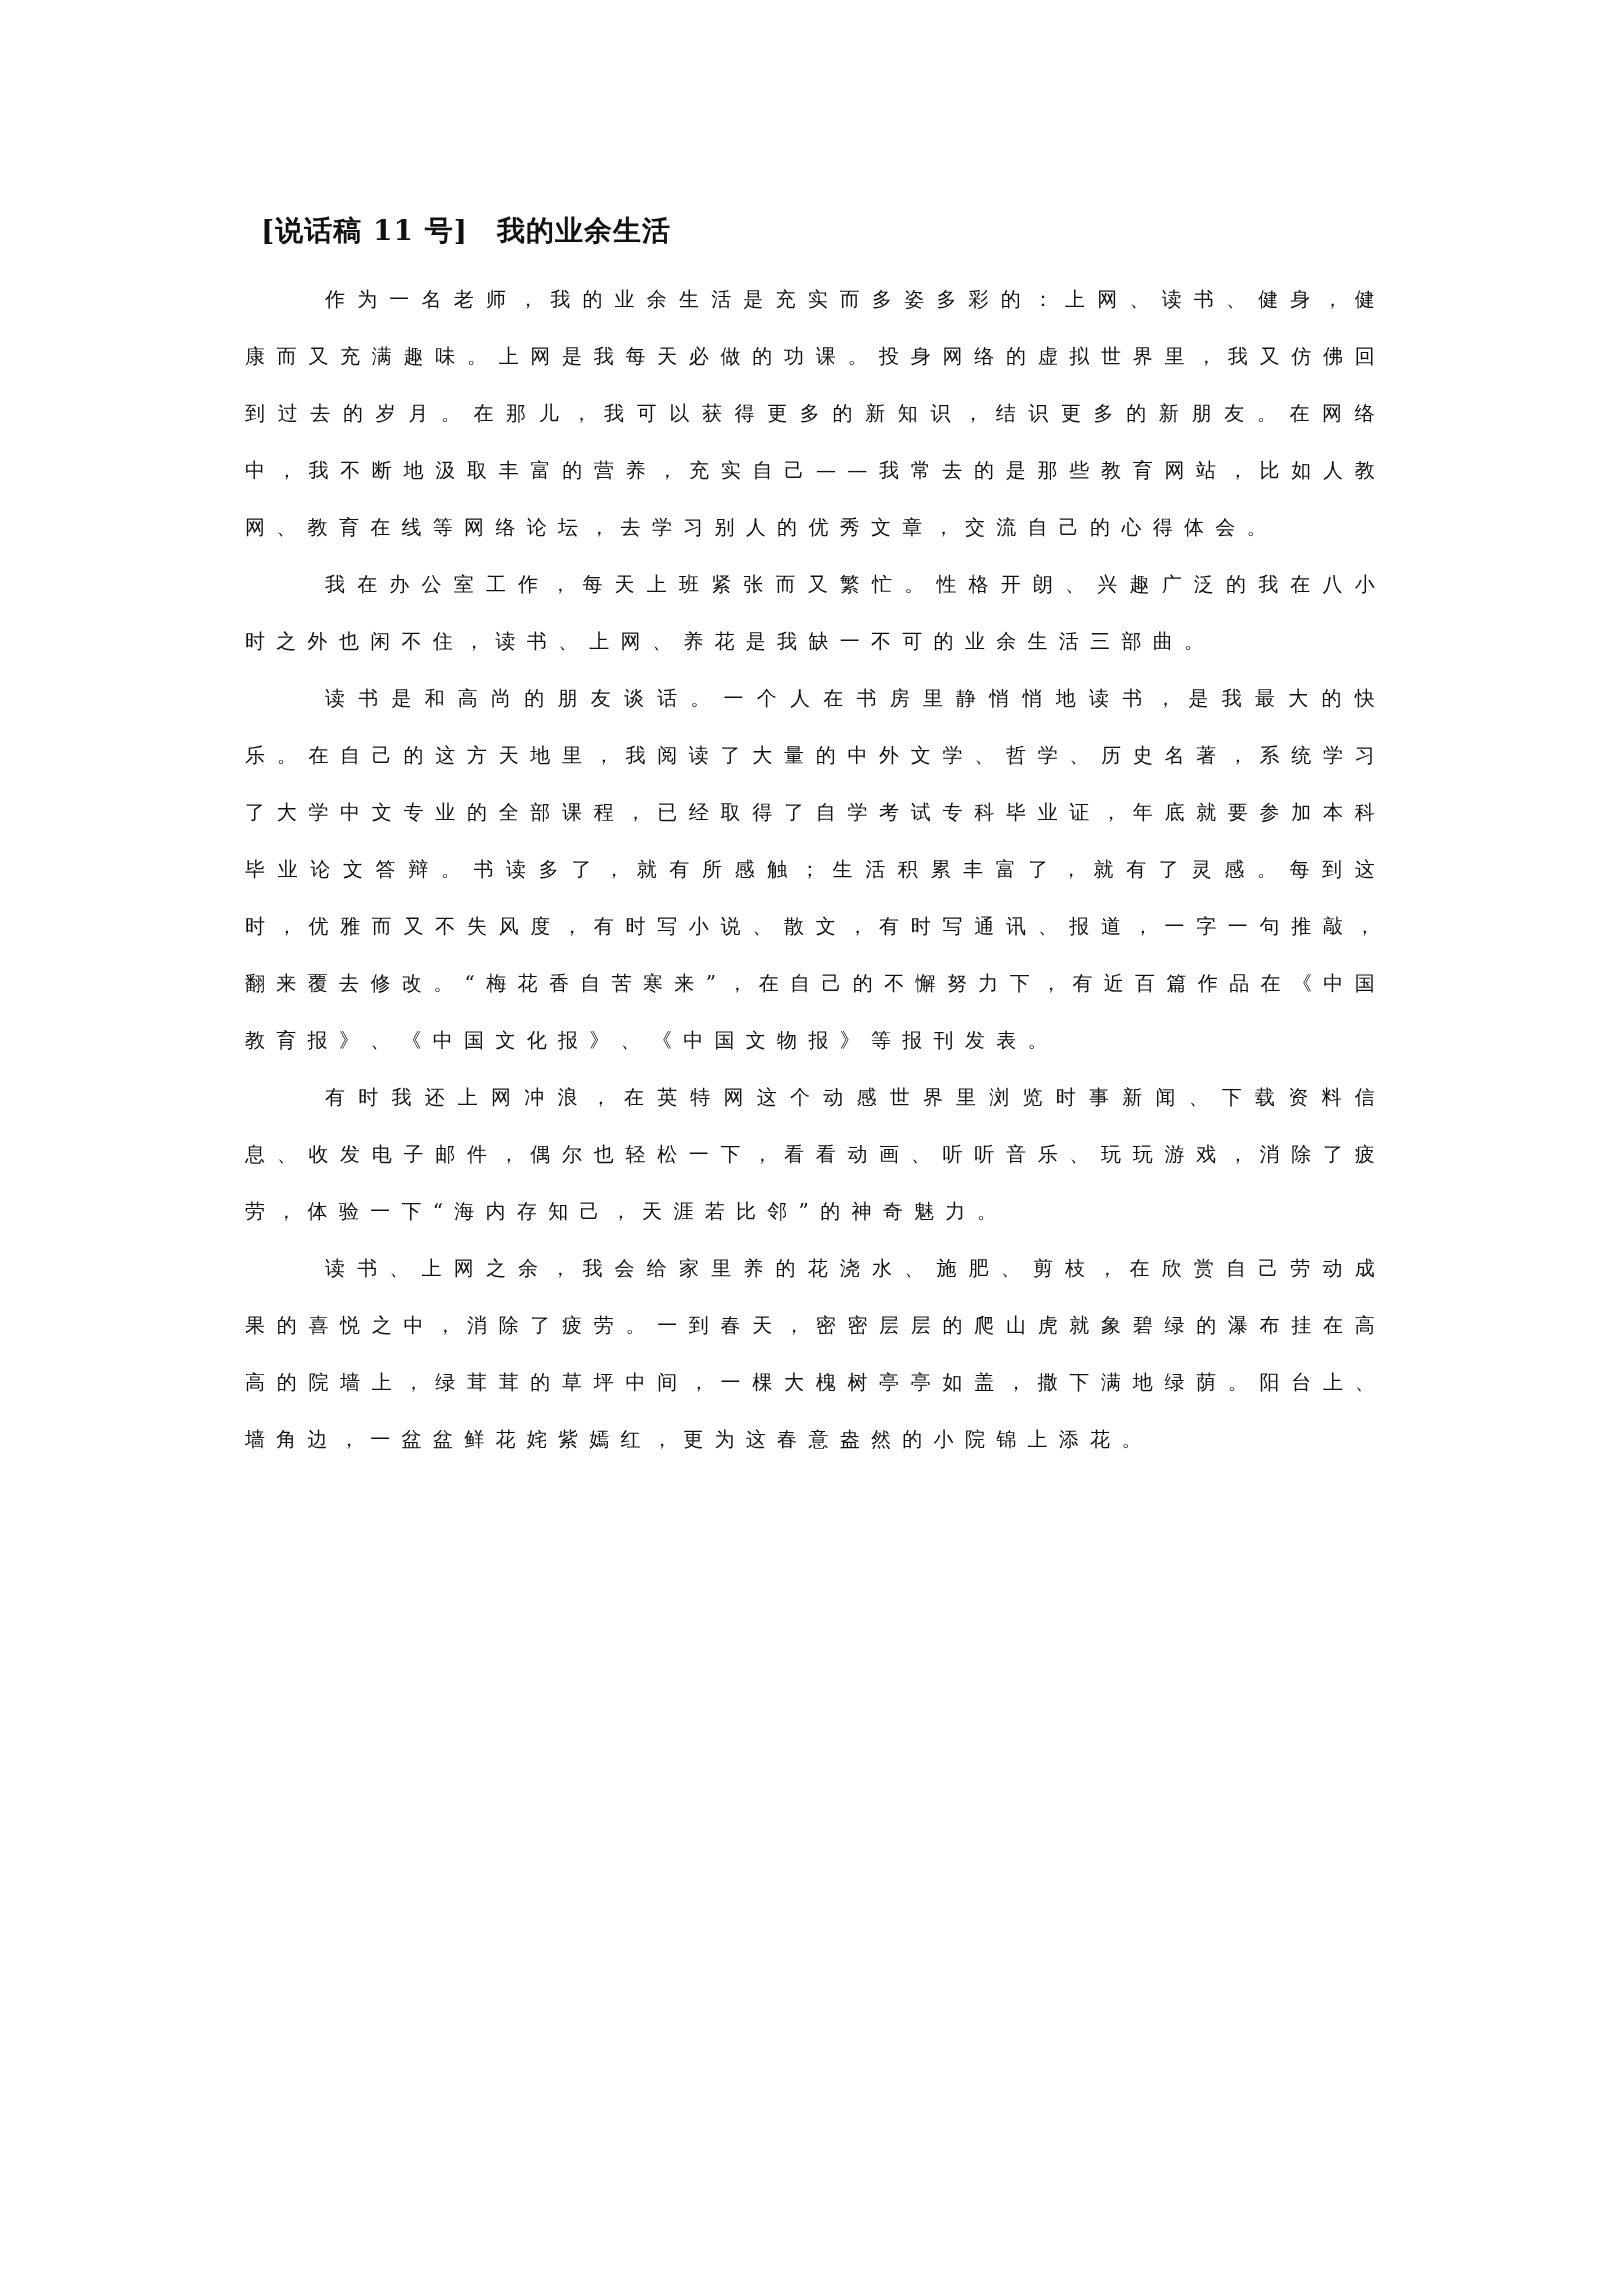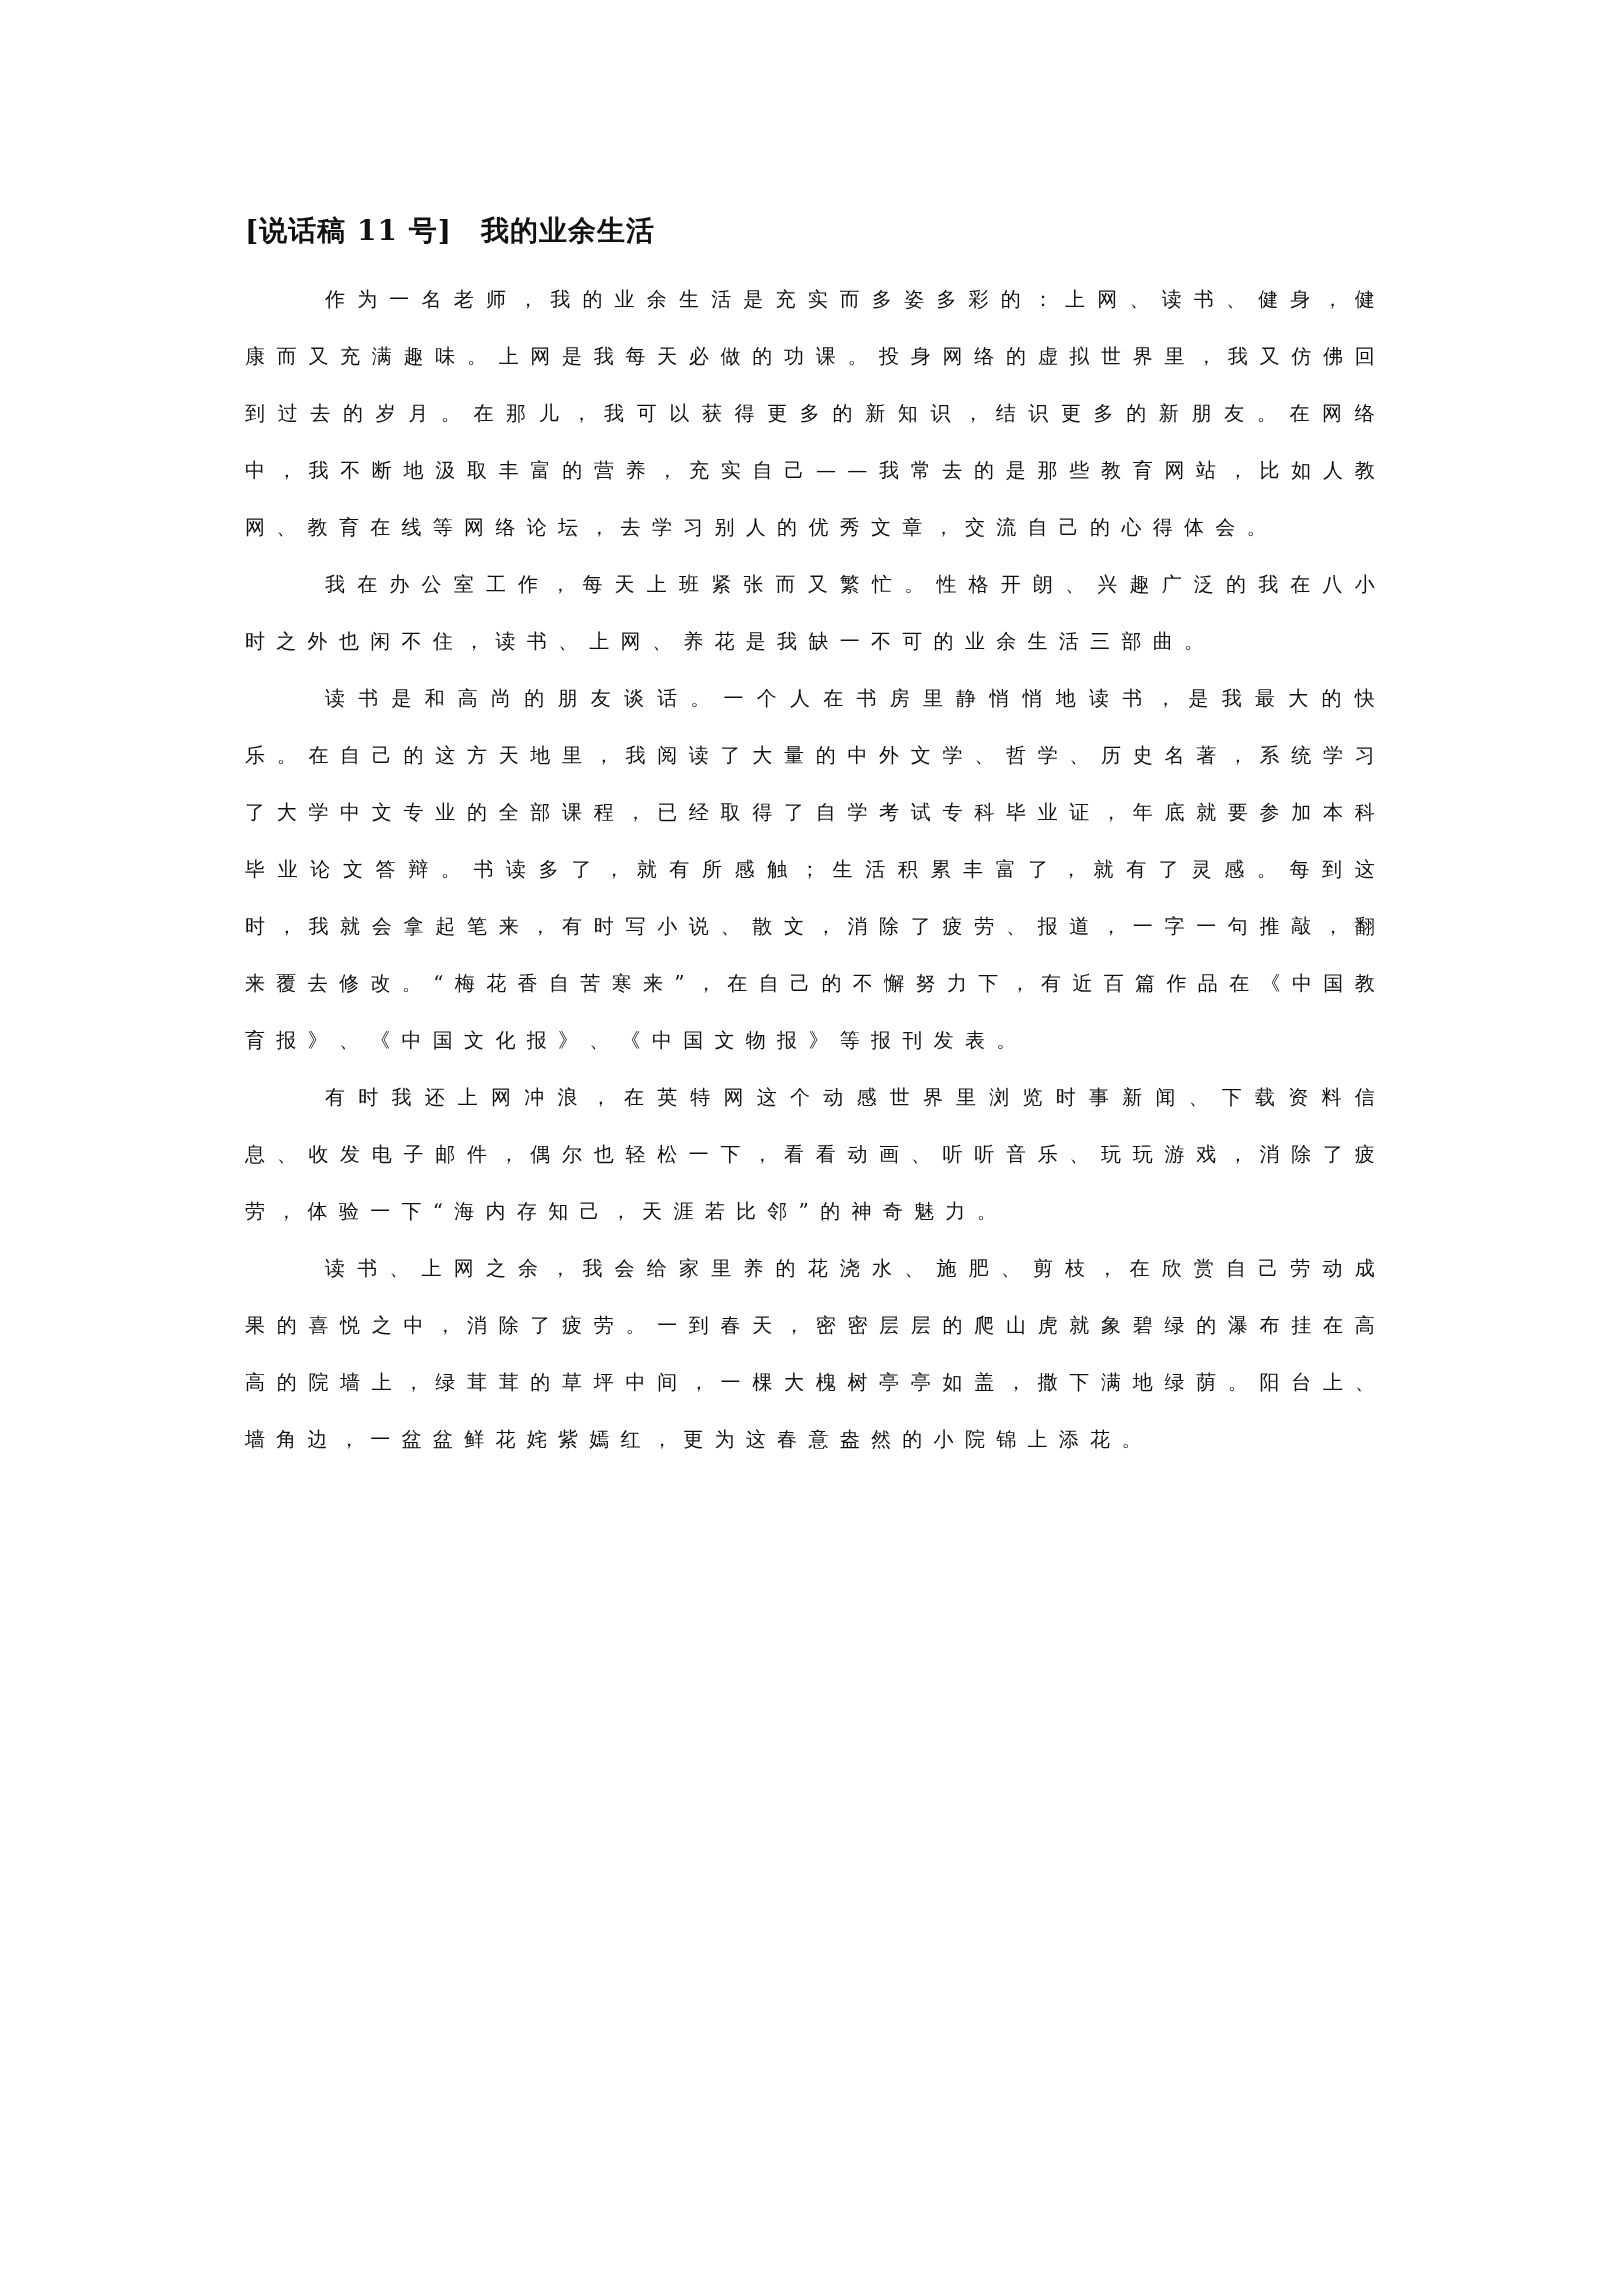"[说话稿 11 号] 我的业余生活" .title { left: 0 -> 16px }
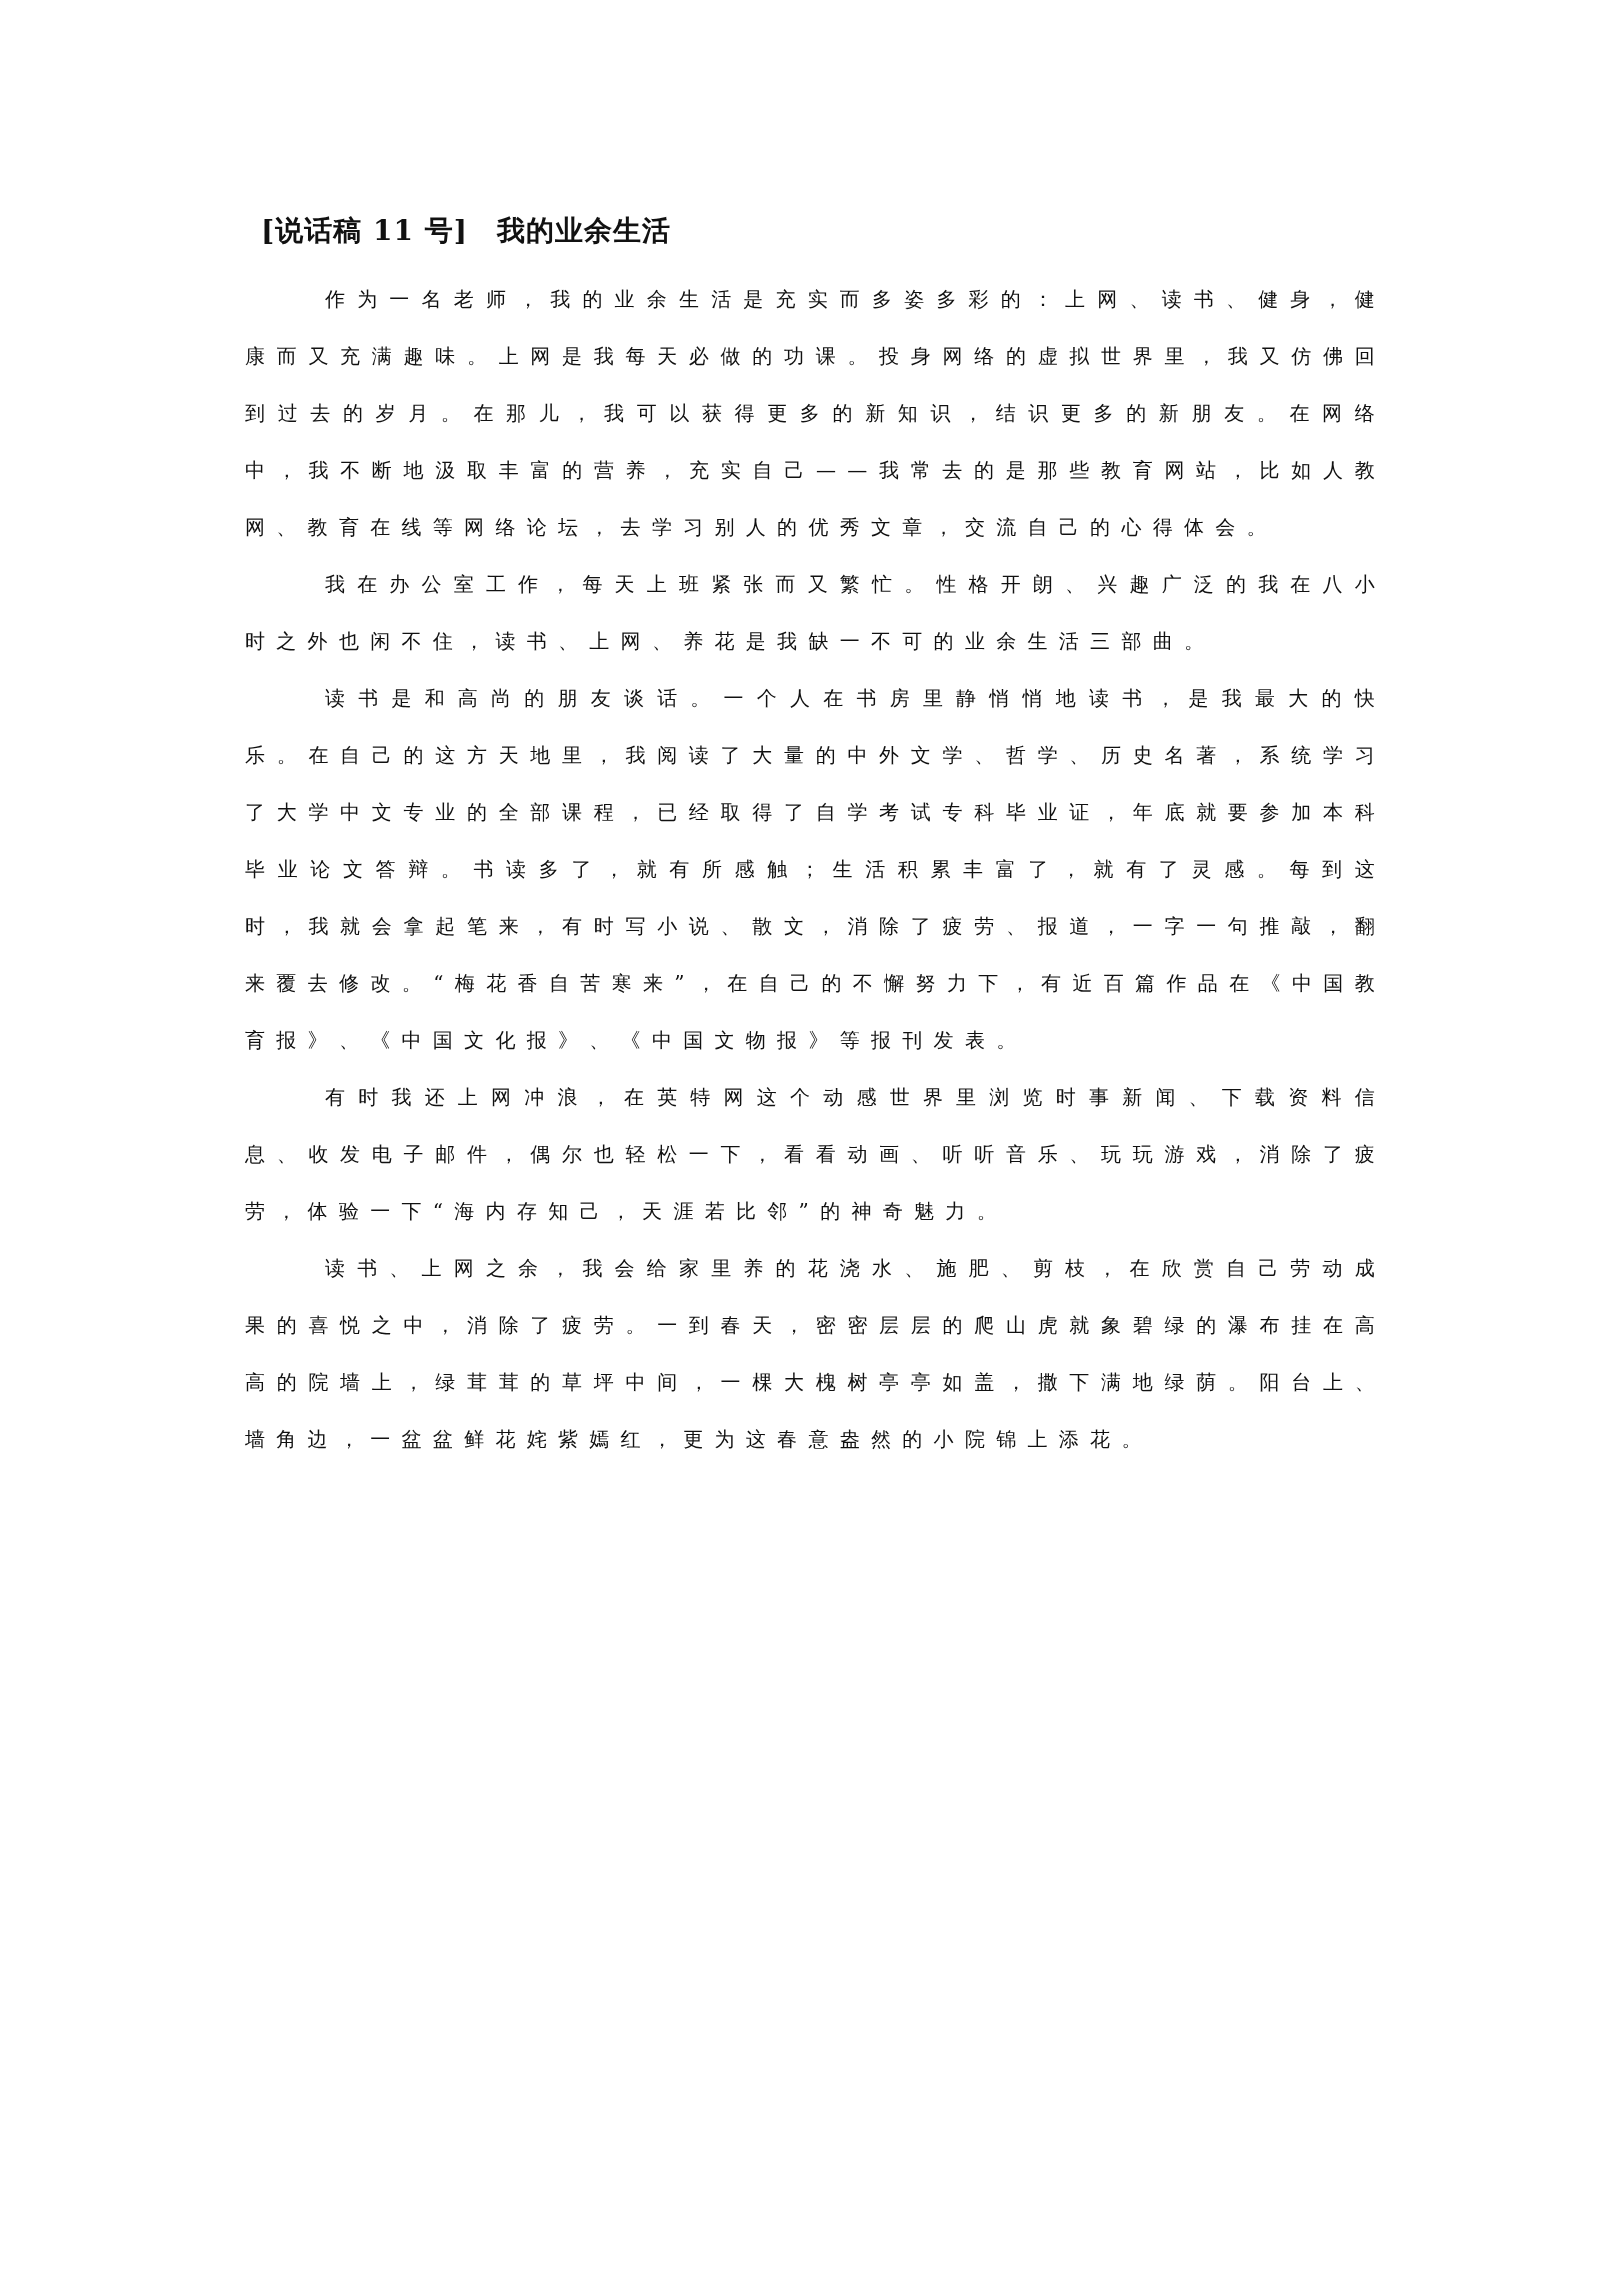"读书是和高尚的朋友谈话。一个人在书房里静悄悄地读书，是我最大的快乐。在自己的这方" p.para { text: 我就会拿起笔来，有时写小说、散文，消除了疲劳 -> 优雅而又不失风度，有时写小说、散文，有时写通讯 }
